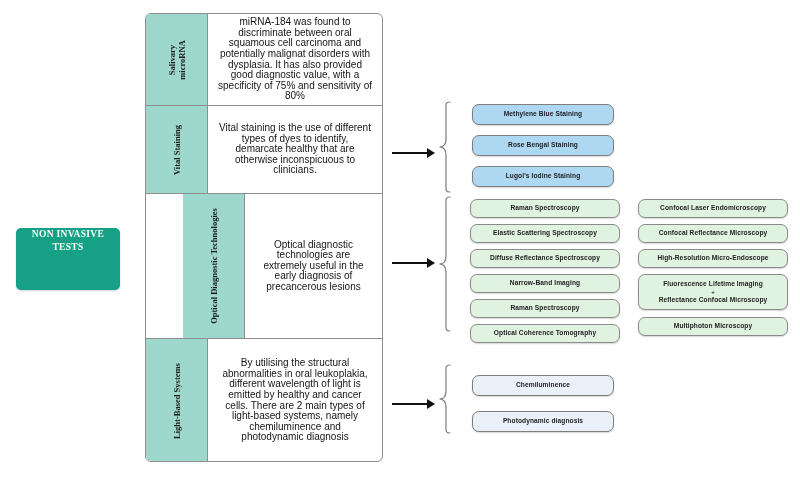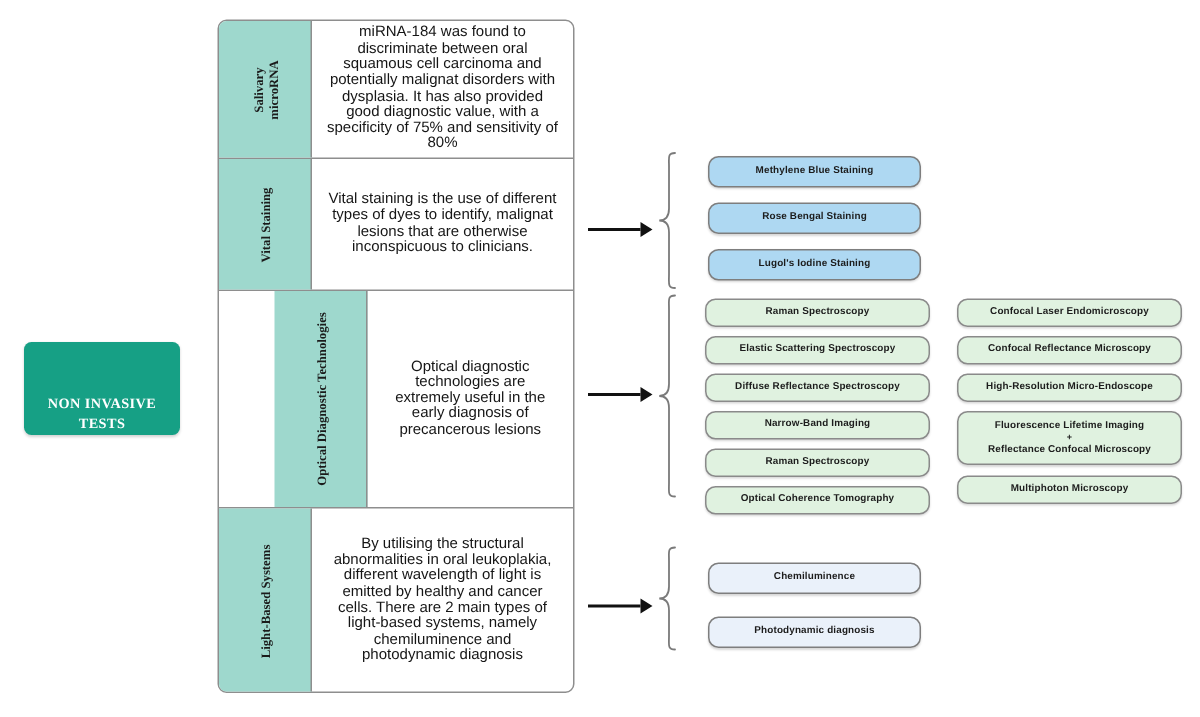"Vital staining is the use" div.m-desc { text: malignat lesions -> demarcate healthy }
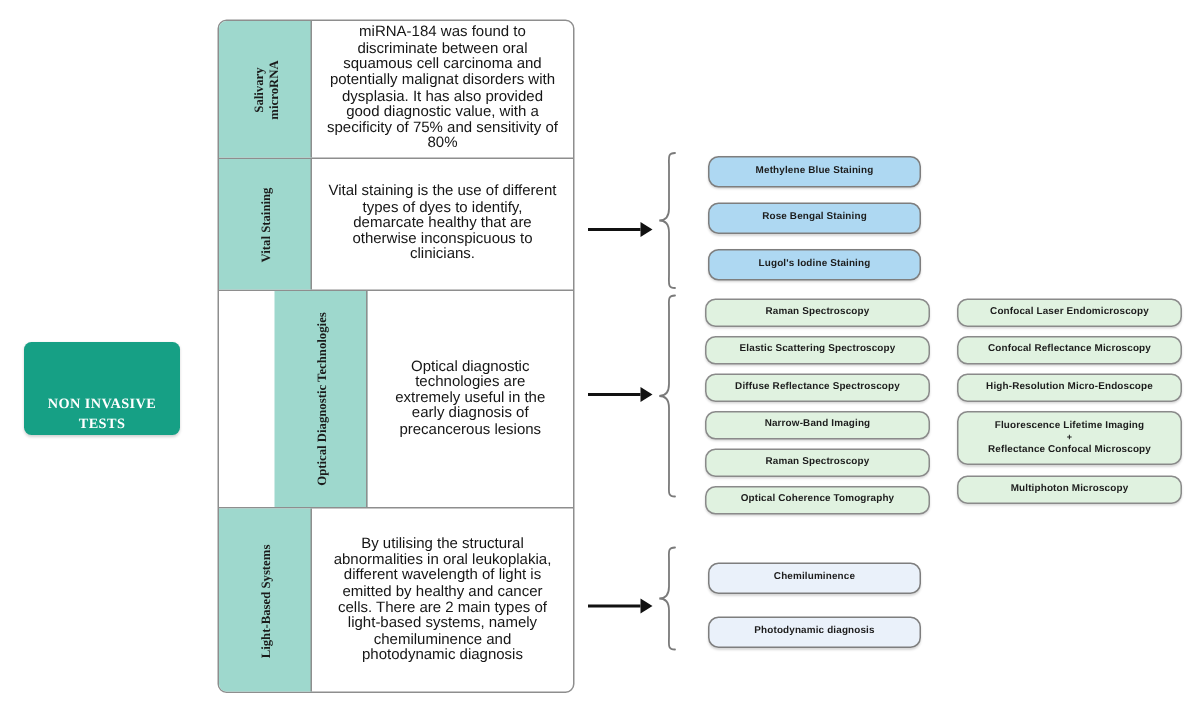"NON INVASIVE" #root-node { align-items: flex-end -> flex-start }
